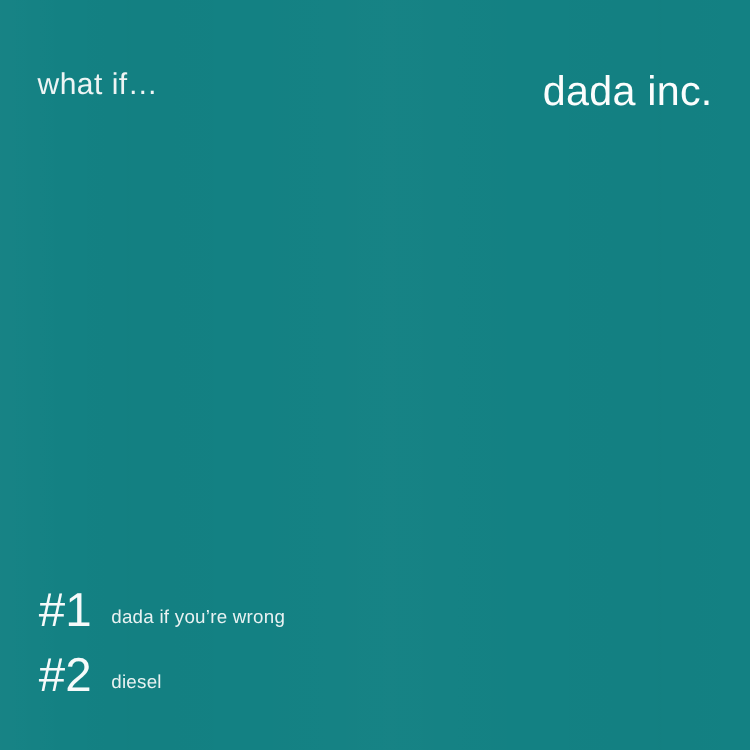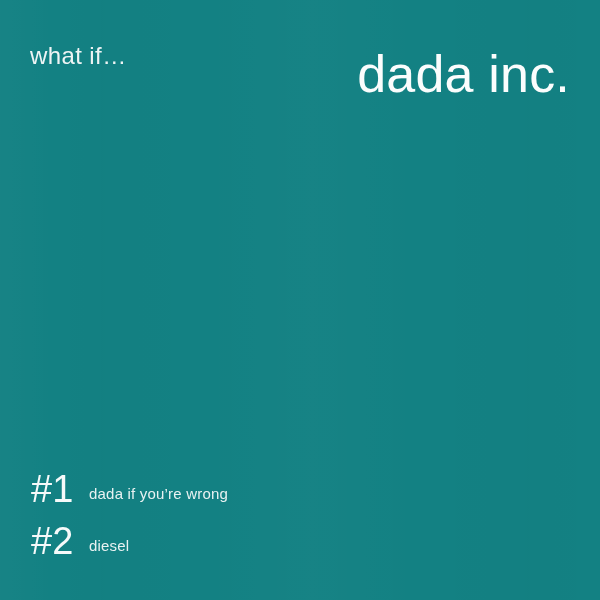"what if…" #cover .header { align-items: flex-start -> center }
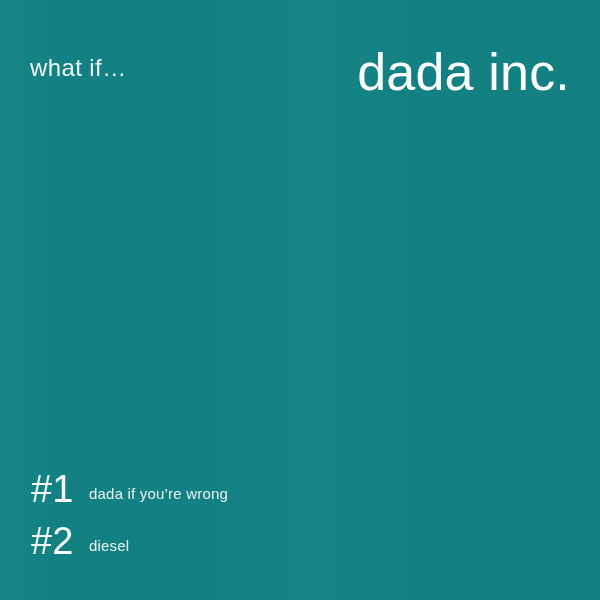"dada inc." #cover .artist-name { font-size: 52px -> 33px }
